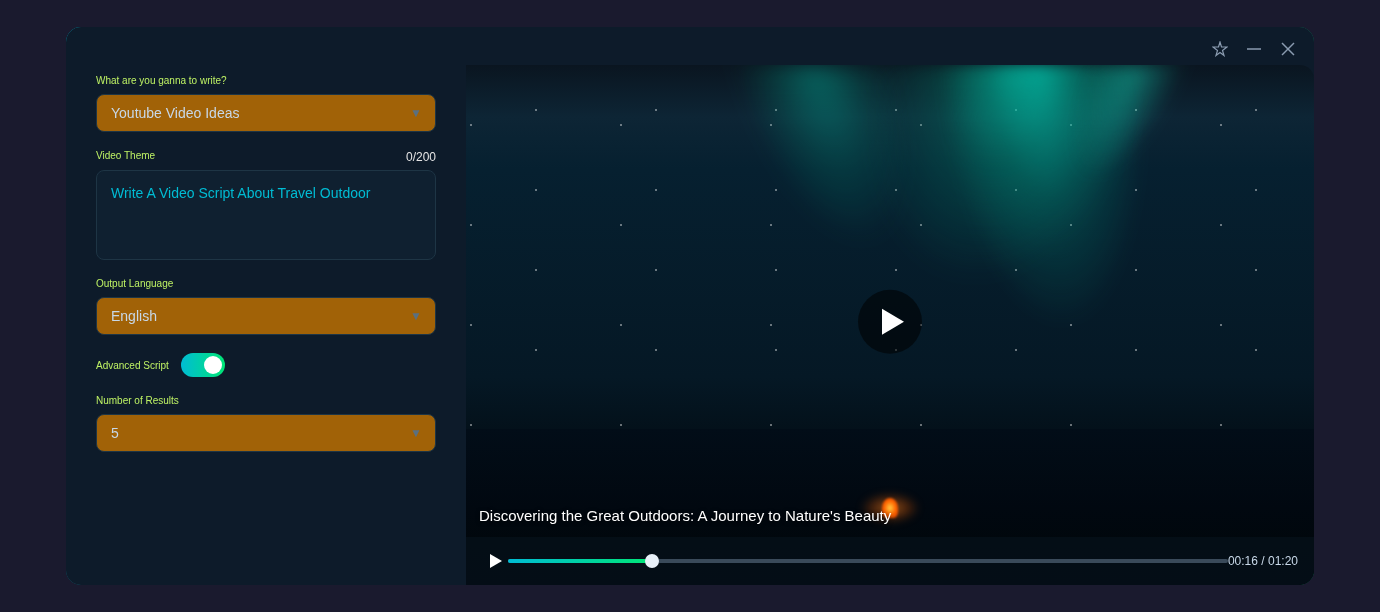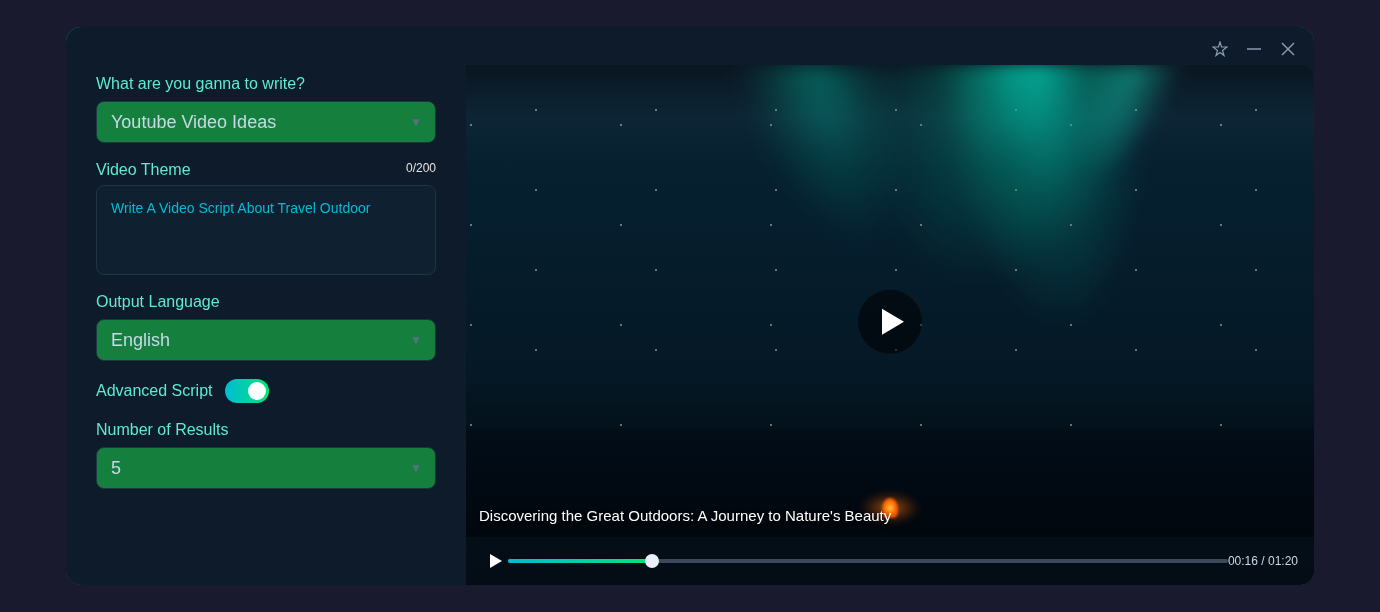"What are you ganna to" .field-label { color: #5eead4 -> #bef264; font-size: 16px -> 10px }
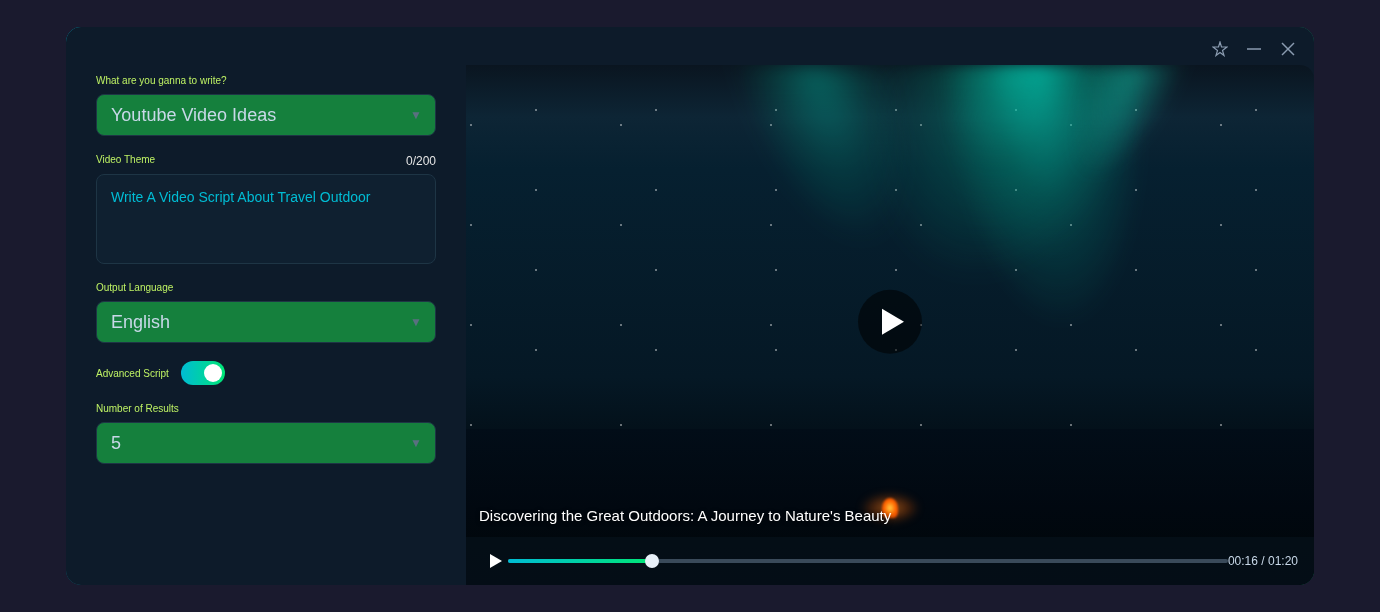"Youtube Video Ideas" .custom-select { background: #15803d -> #a16207; font-size: 18px -> 14px }
